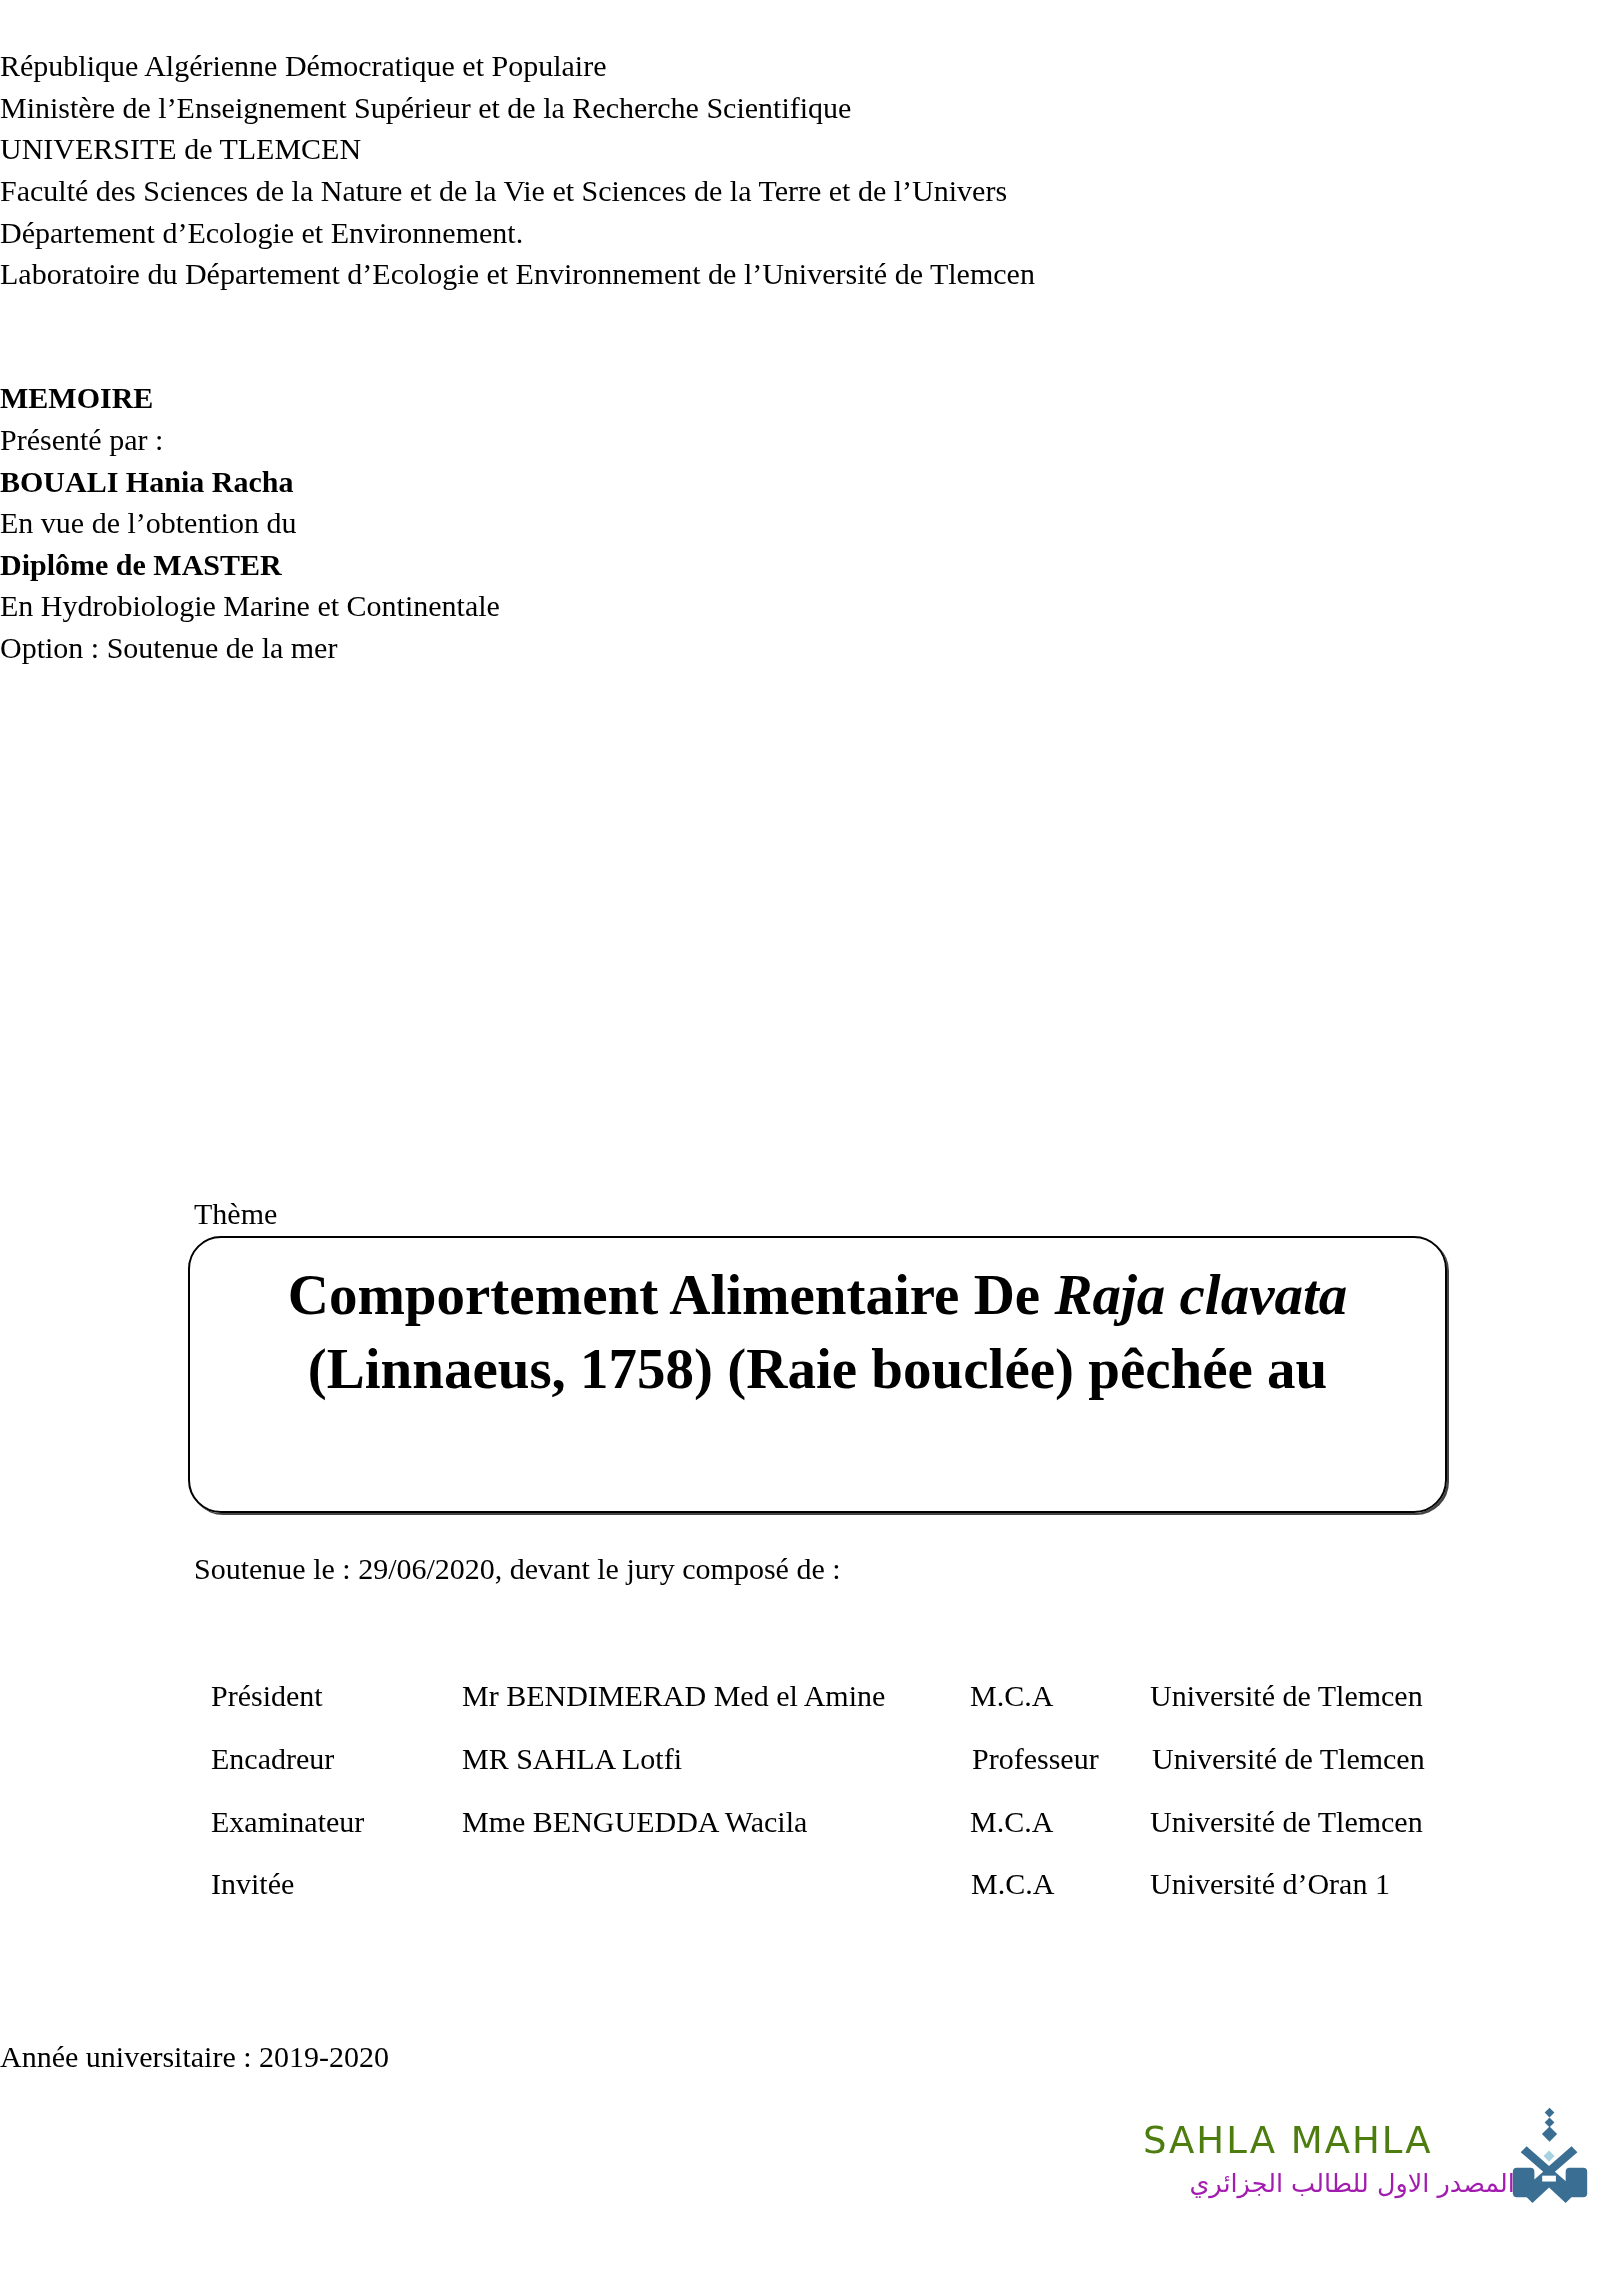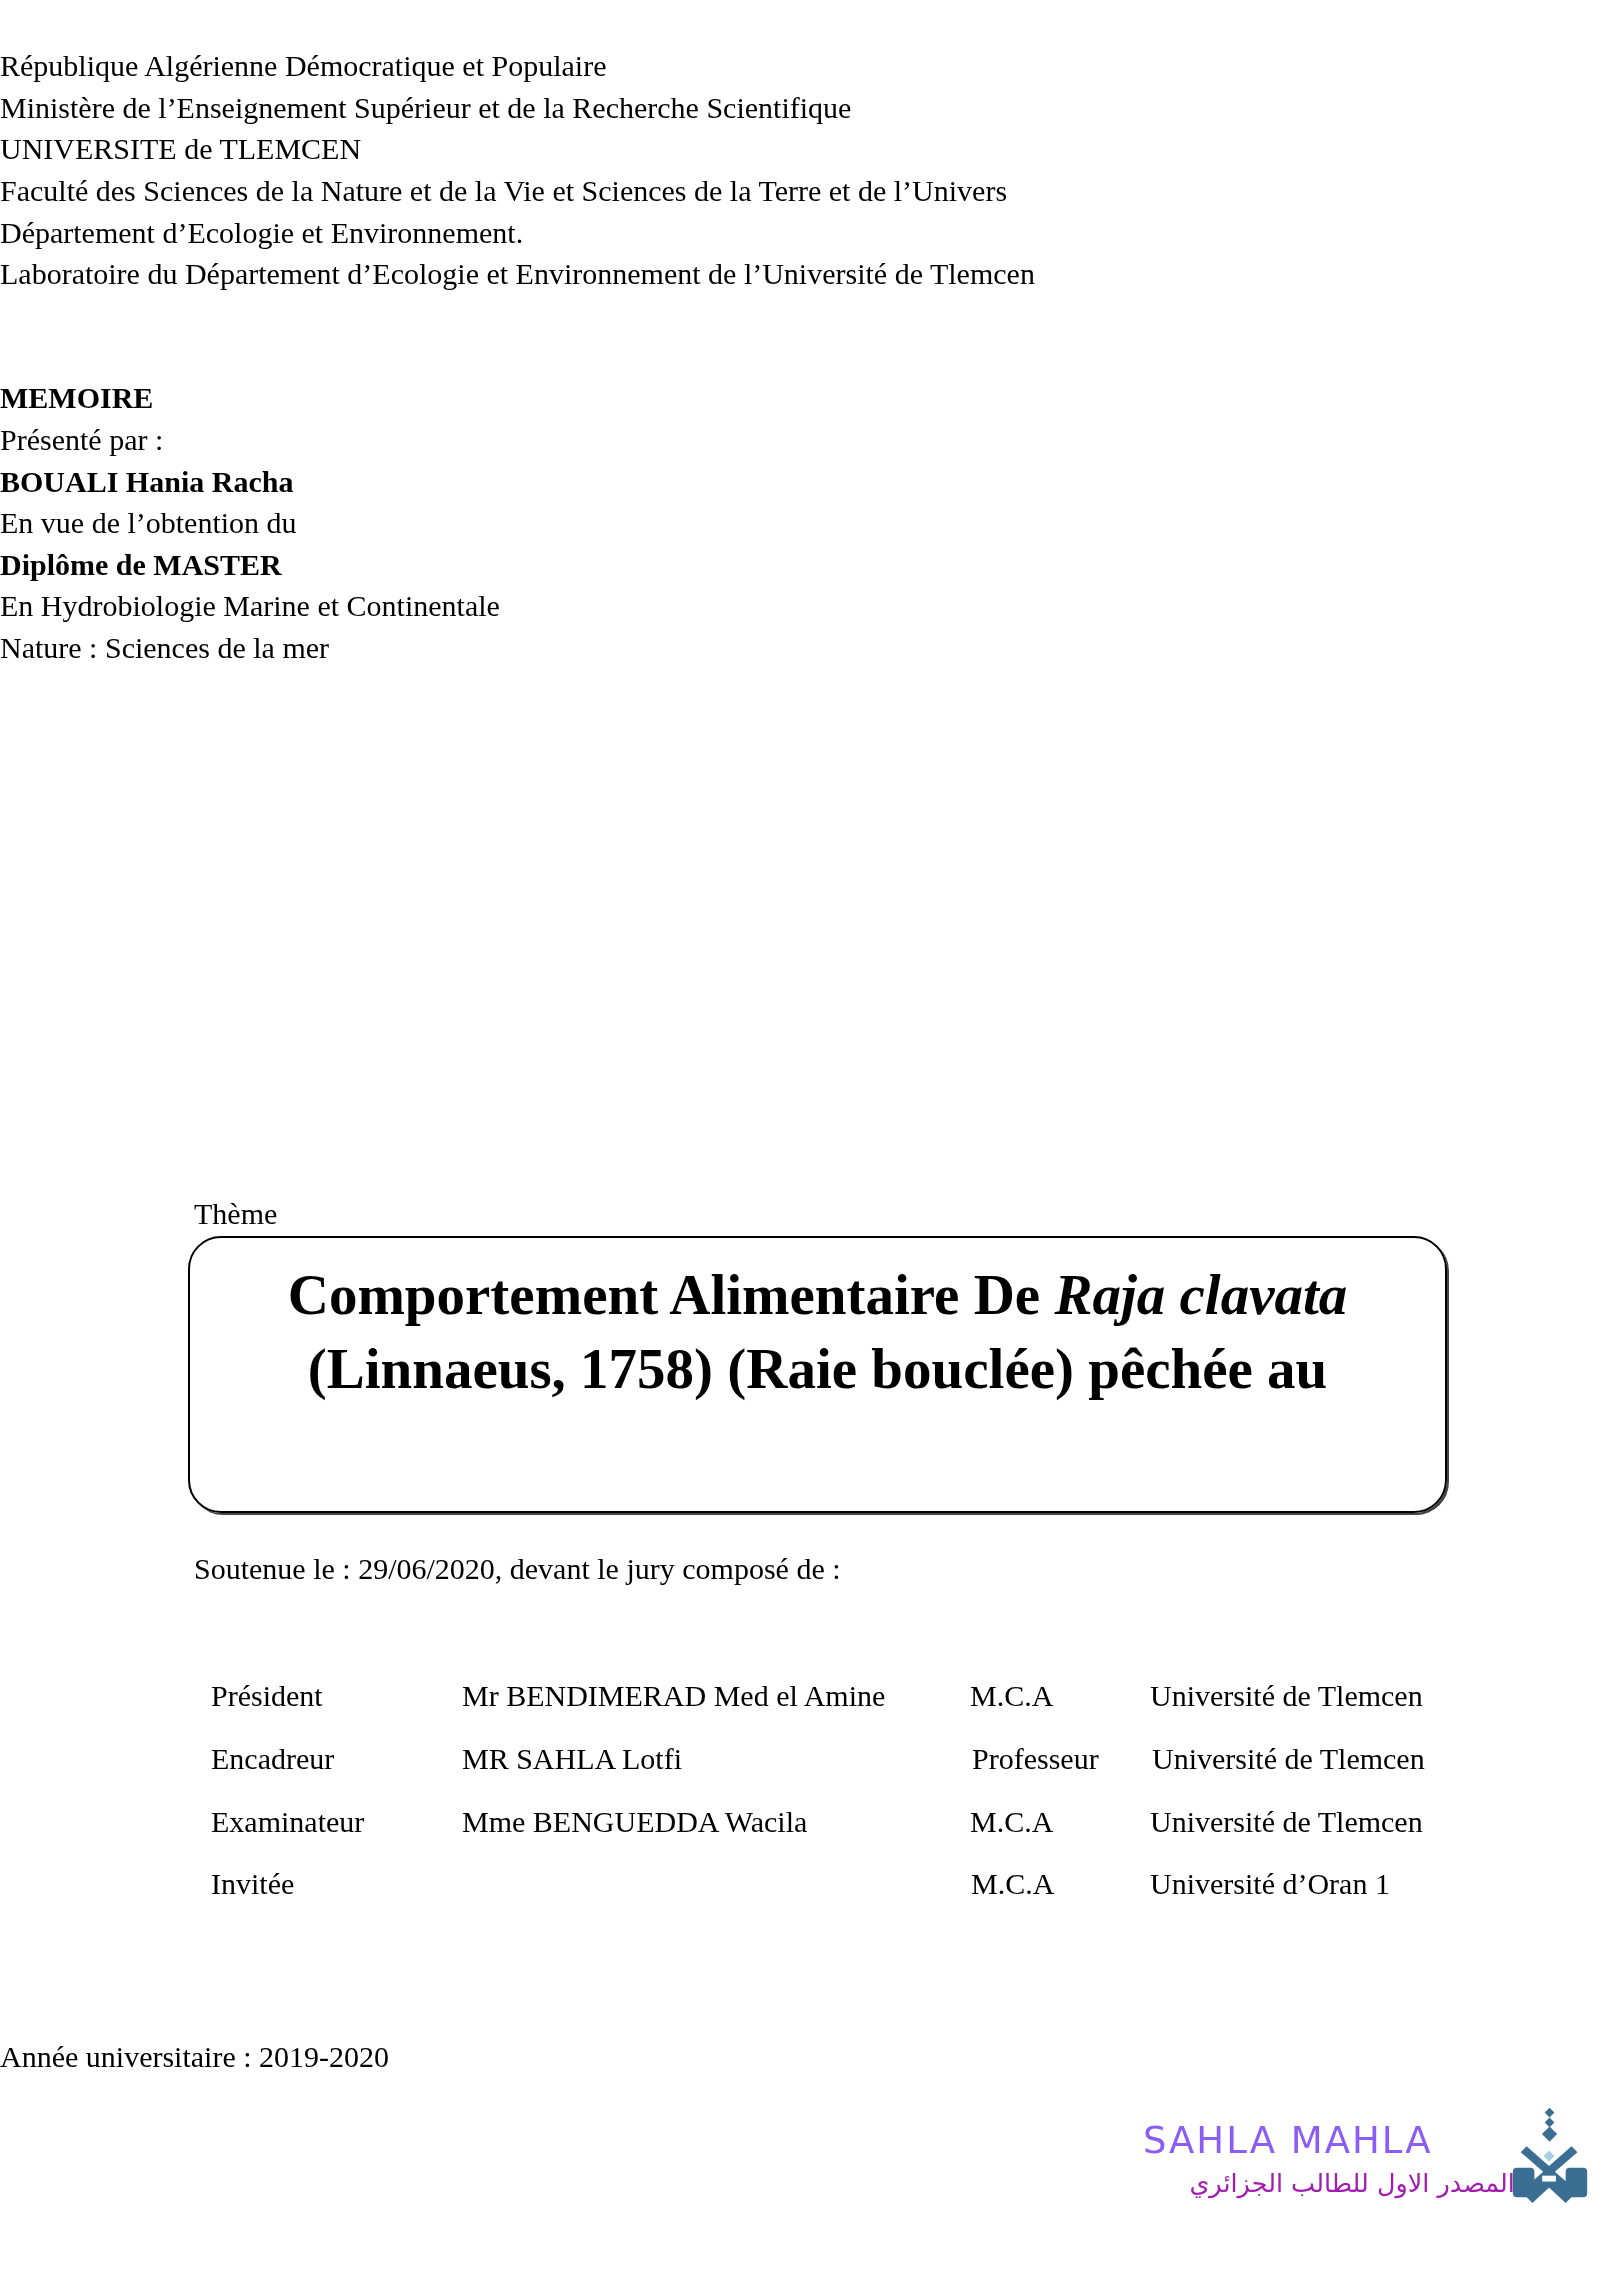"Nature : Sciences de la" div.center-line { text: Nature : Sciences -> Option : Soutenue }
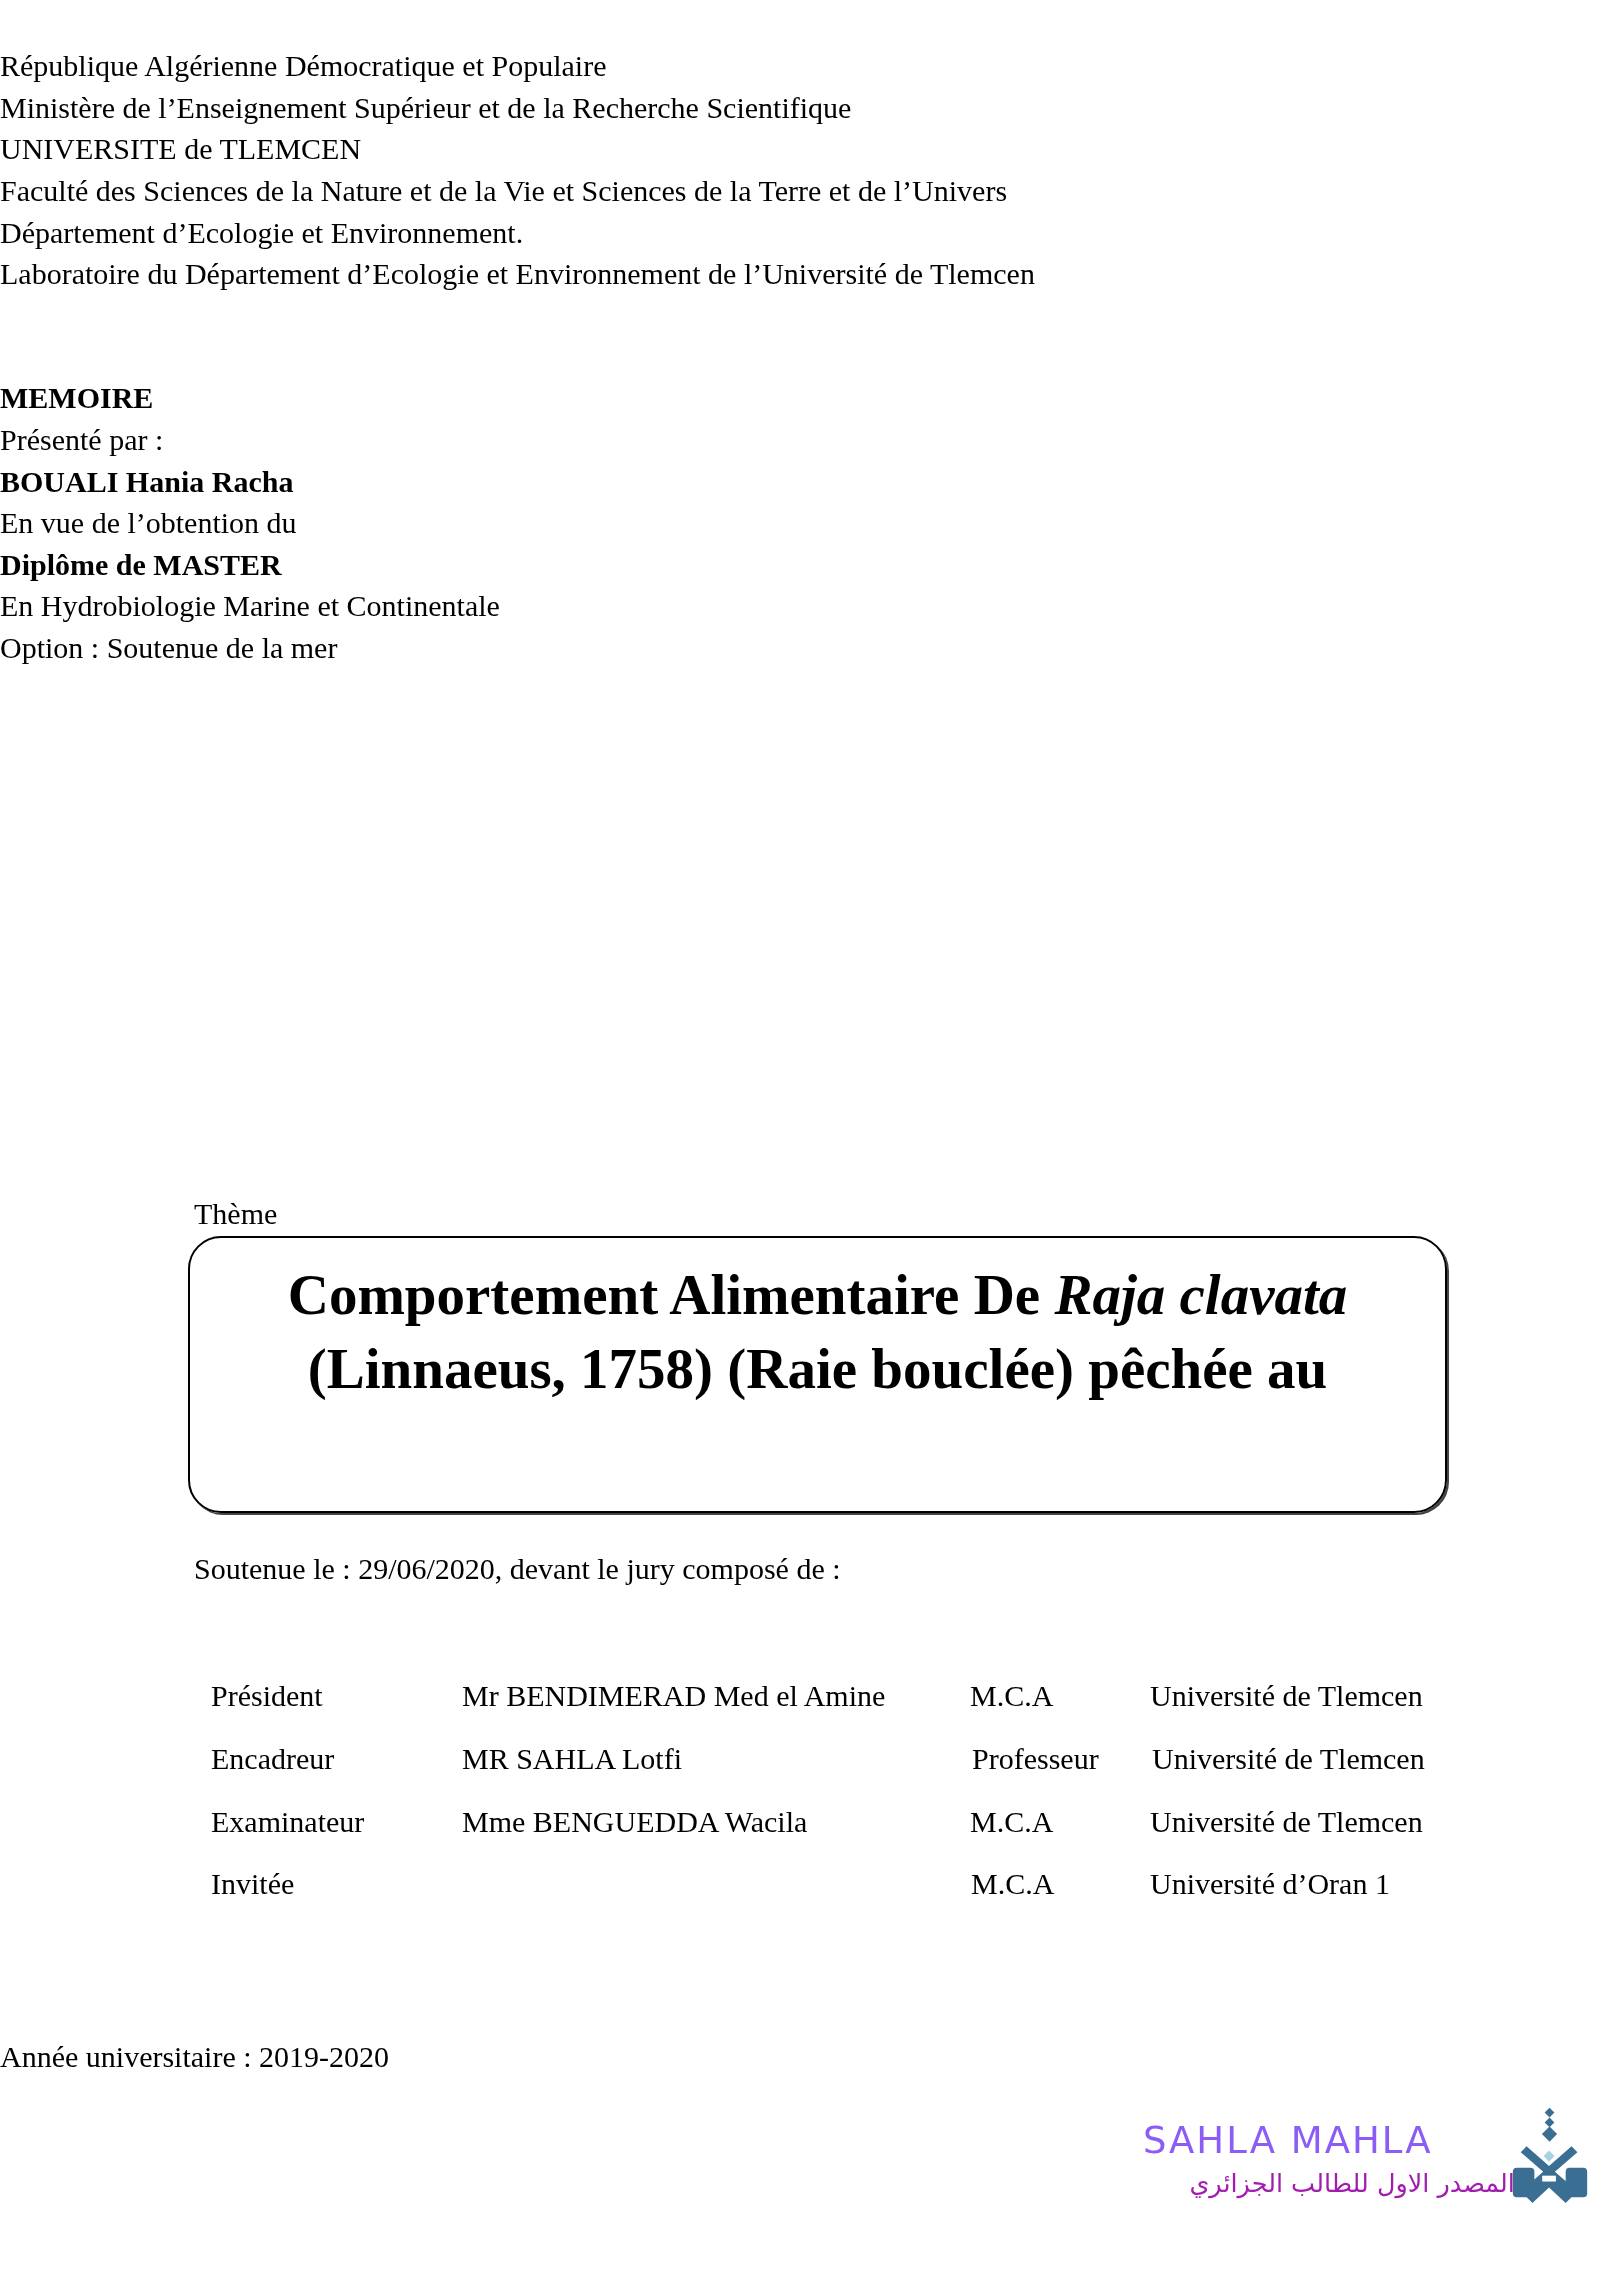"SAHLA MAHLA" .logo-text { color: #8b5cf6 -> #4d7c0f }
